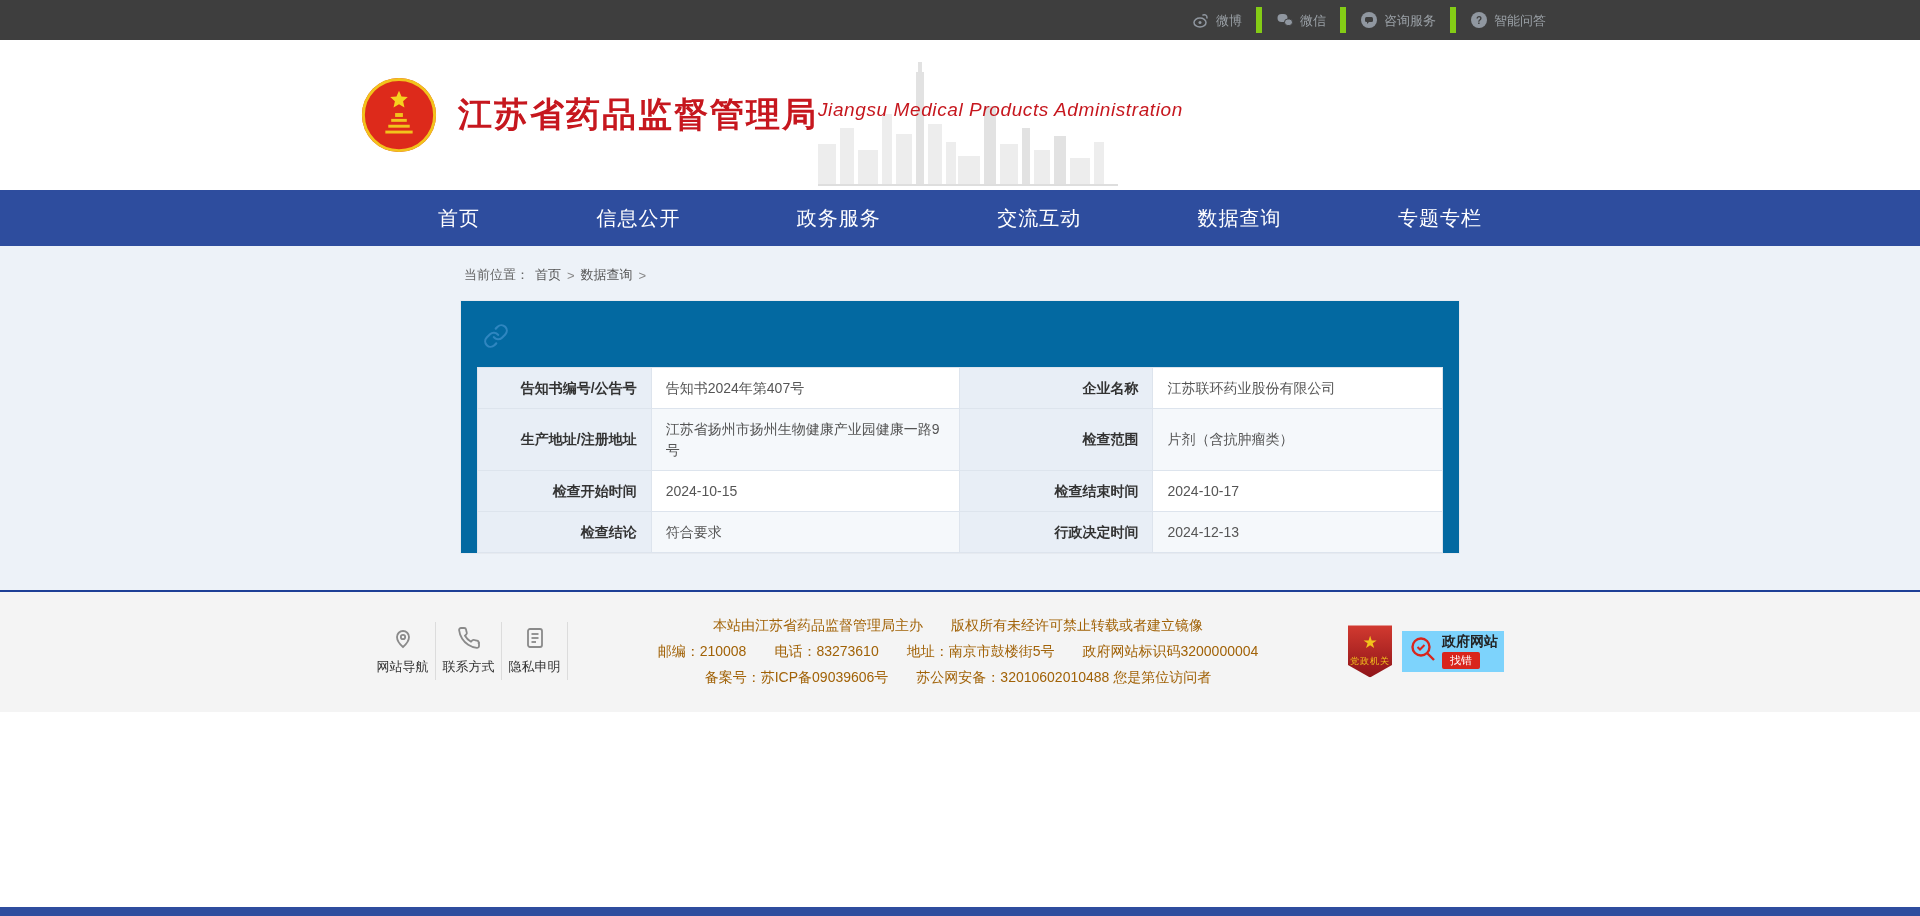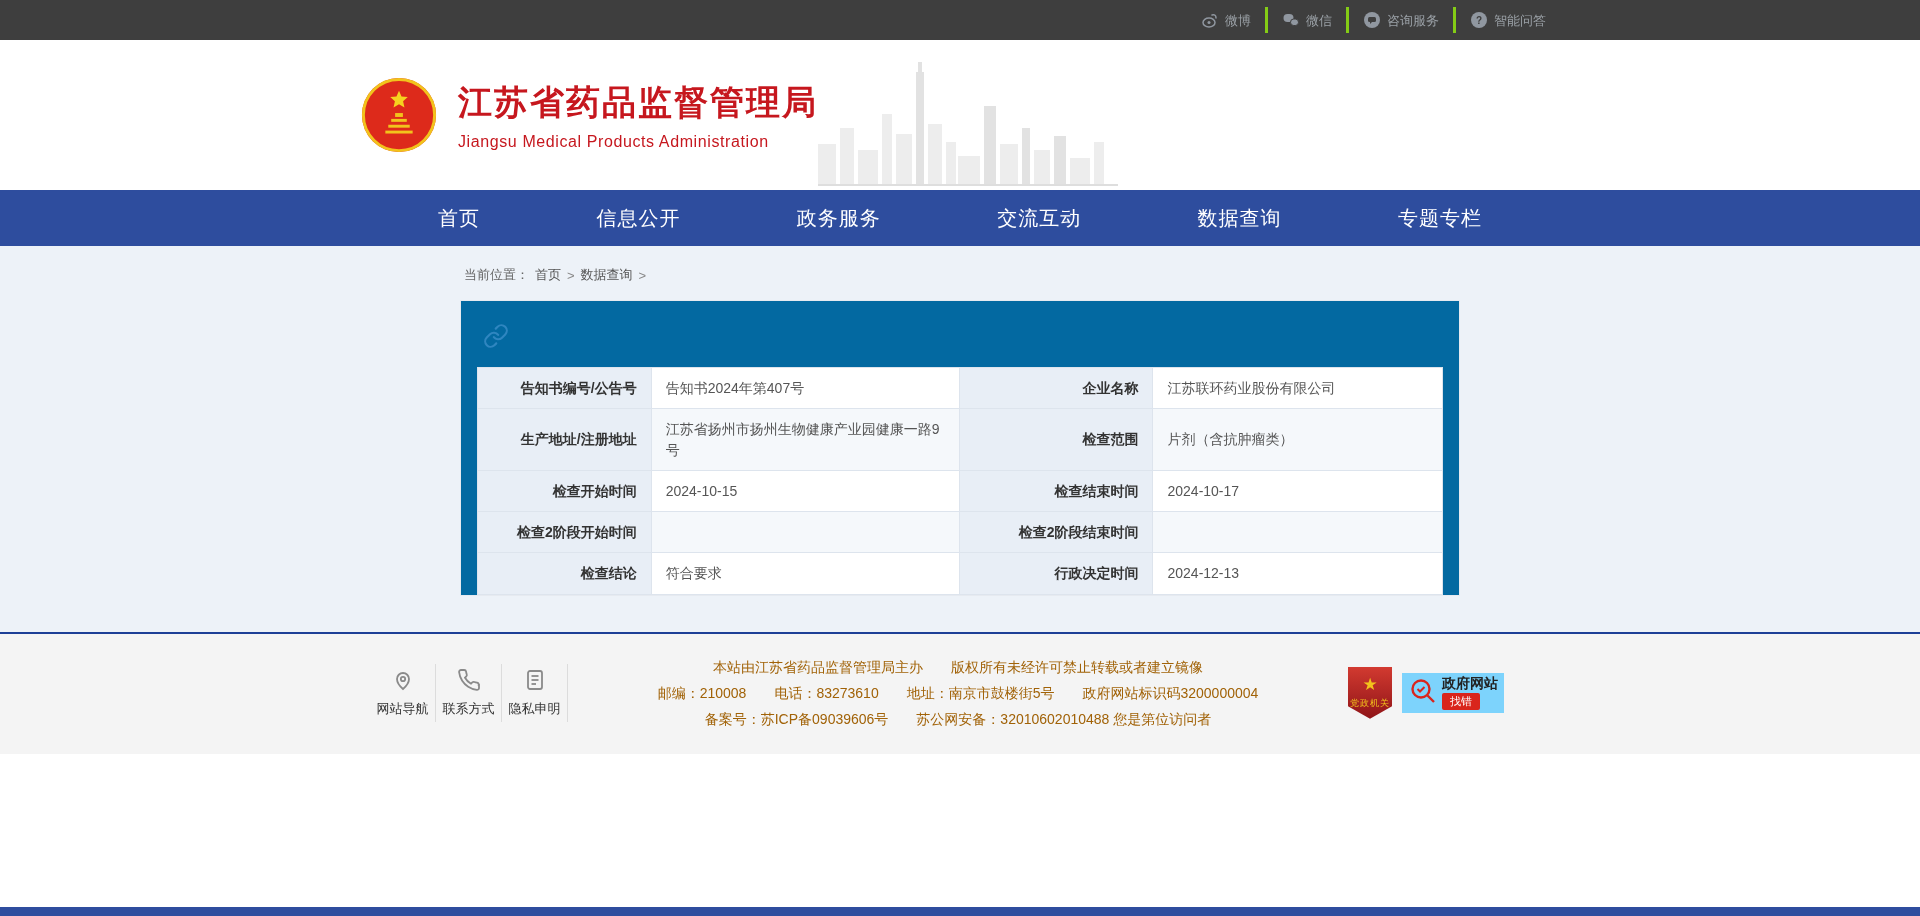"微信" .topbar-item { border-left: 3px solid #84cc16 -> 6px solid #84cc16 }
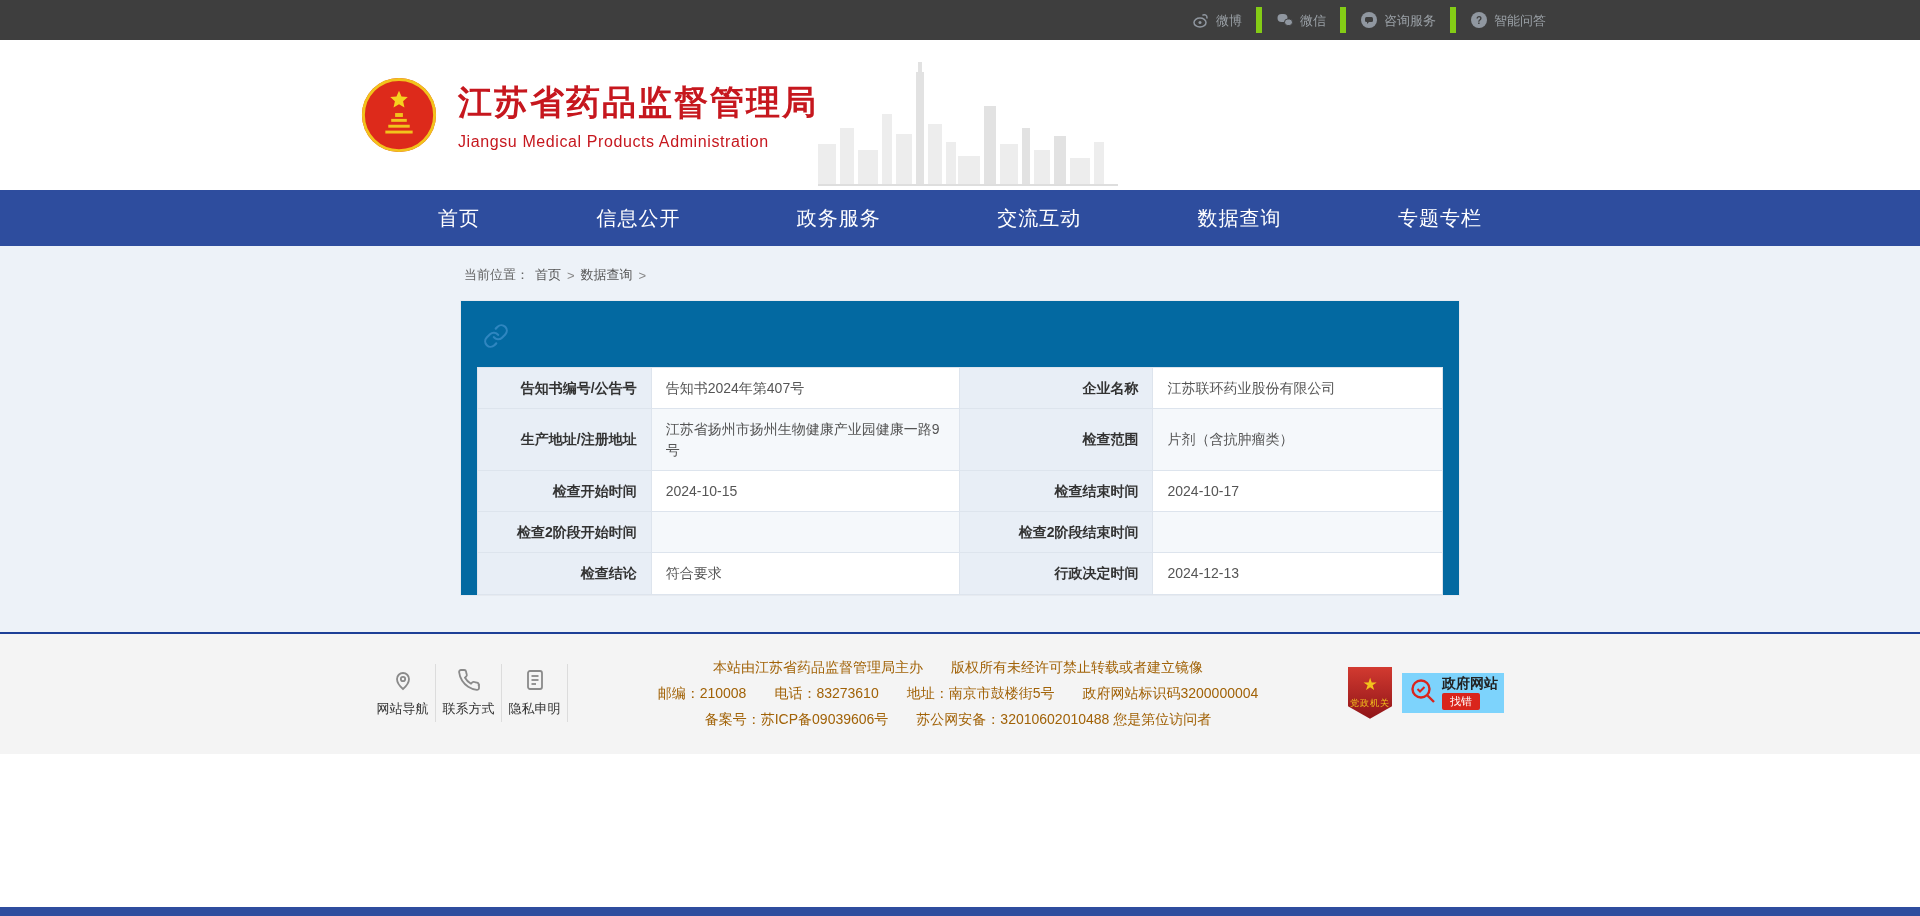"江苏省药品监督管理局" .title-block { flex-direction: column -> row }
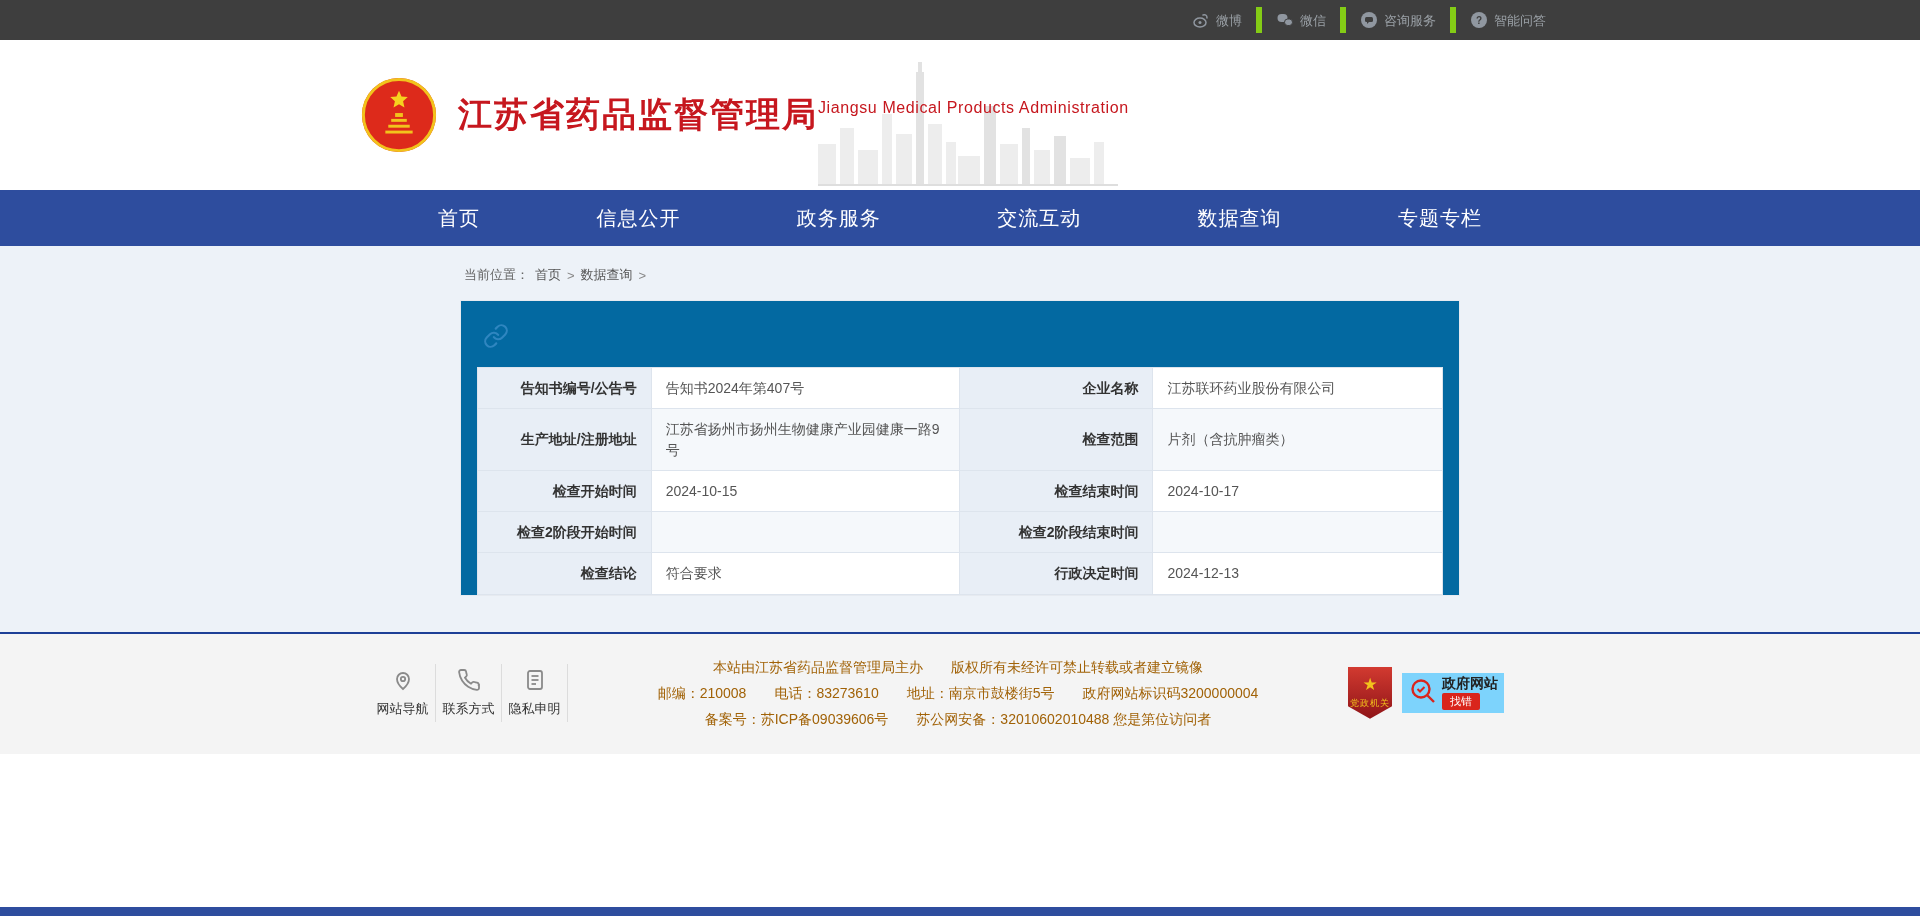"Jiangsu Medical Products Administration" .site-subtitle { font-size: 16px -> 19px; font-style: none -> italic }
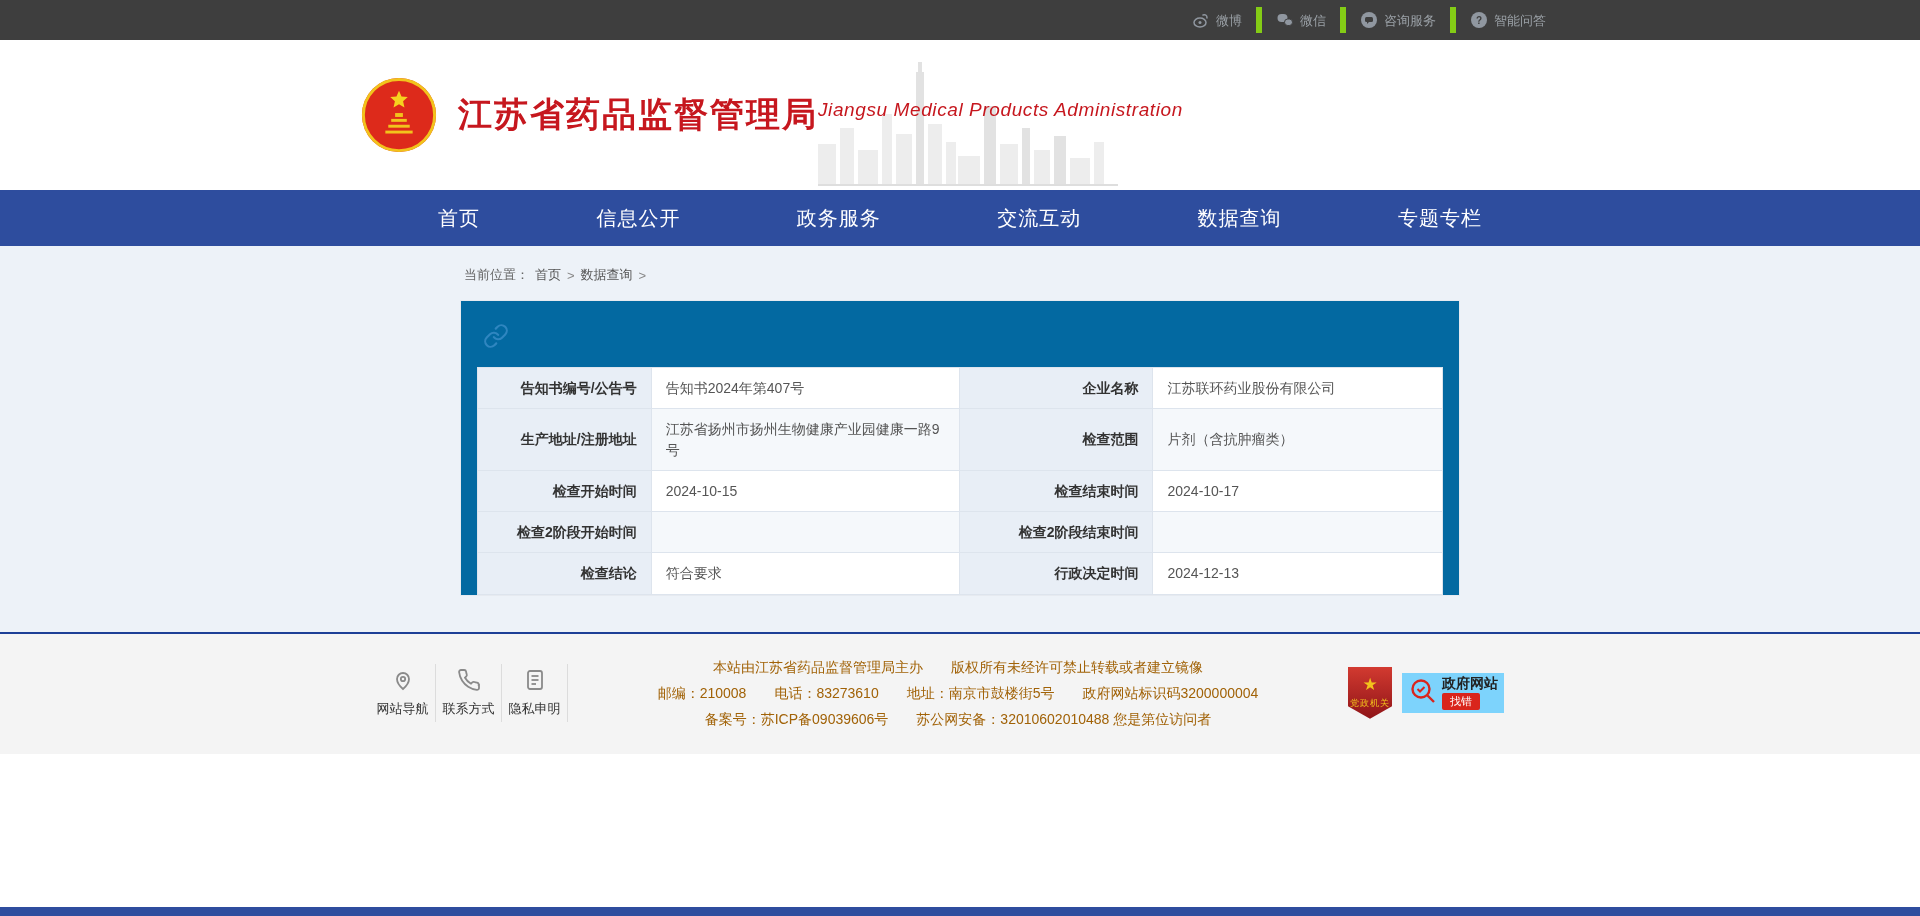"检查2阶段开始时间" tr { html: <tr> <td>检查2阶段开始时间</td> <td></td> <td>检查2阶段结束时间</td> <td></td> </tr> -> none }
